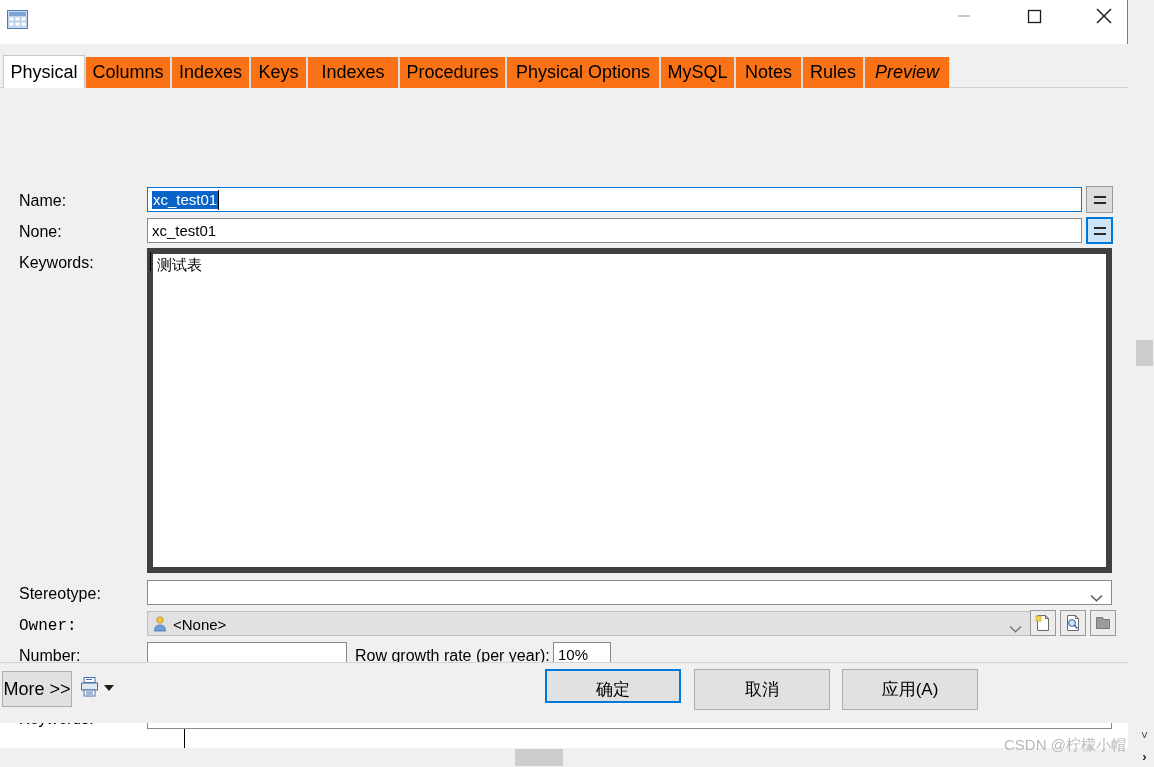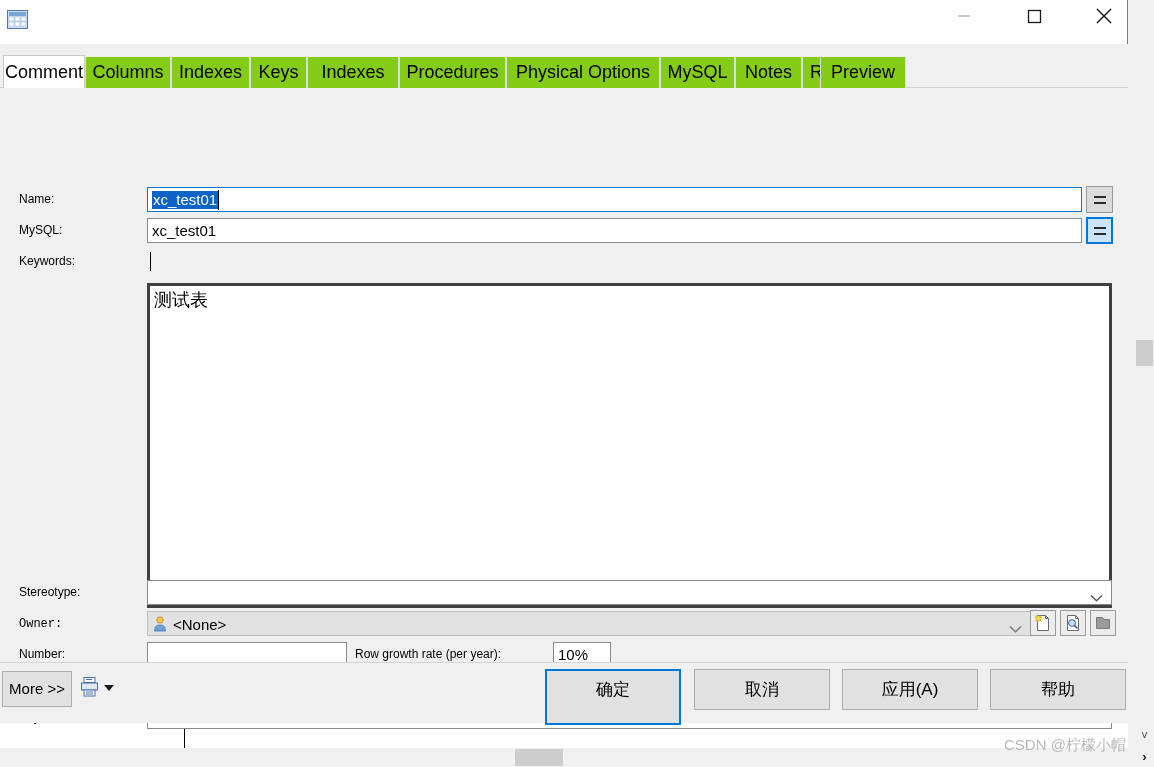"Comment" div.tab { text: Comment -> Physical }
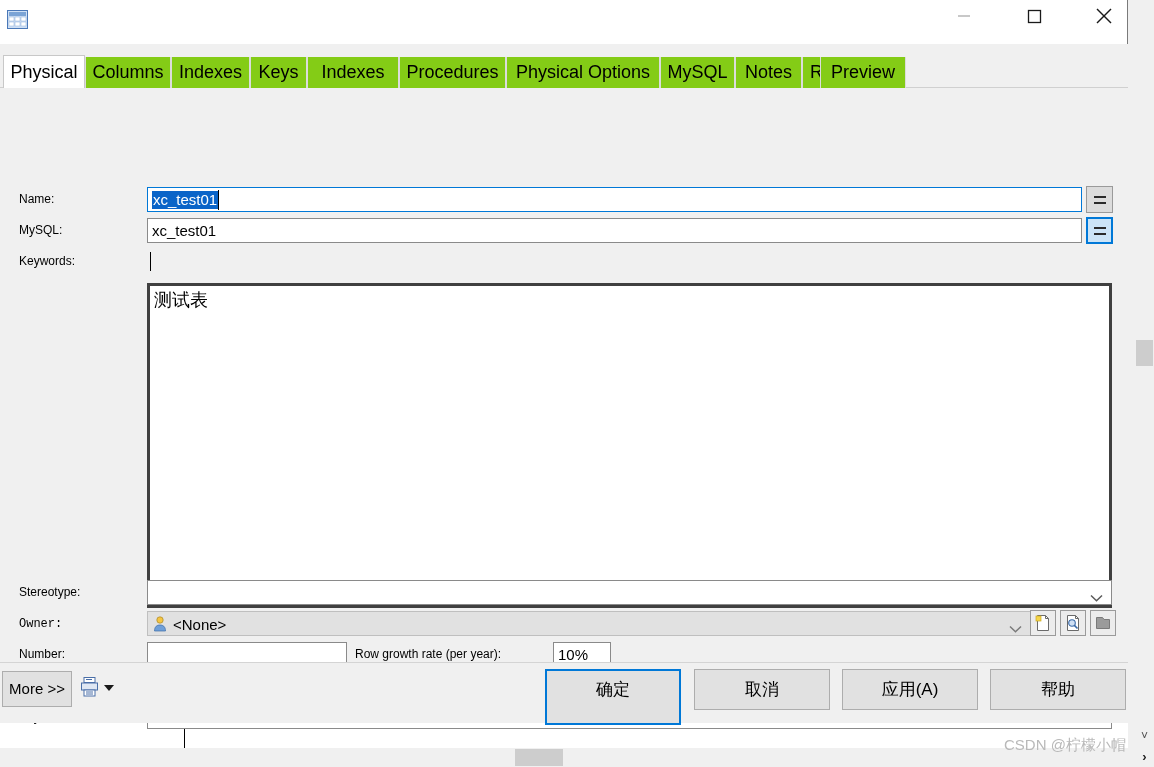"Columns" .tab { background: #84cc16 -> #f97316 }
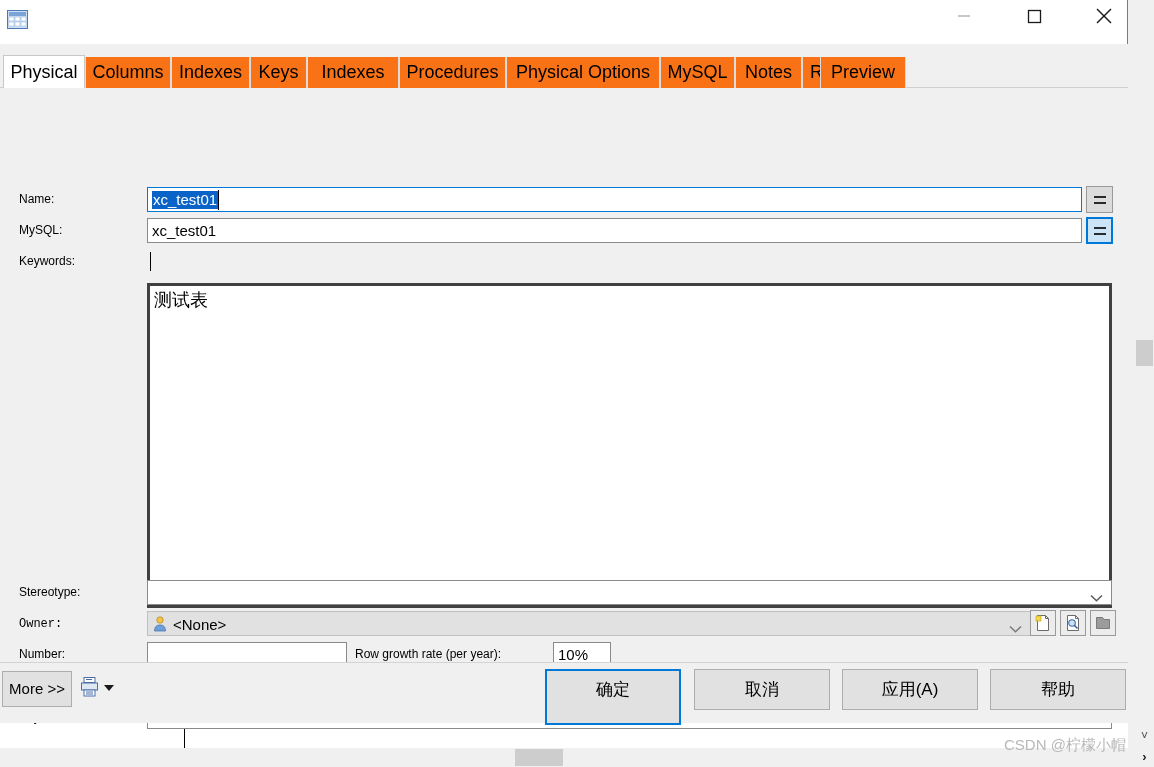"Preview" div.tab { font-style: none -> italic; left: 820px -> 864px }
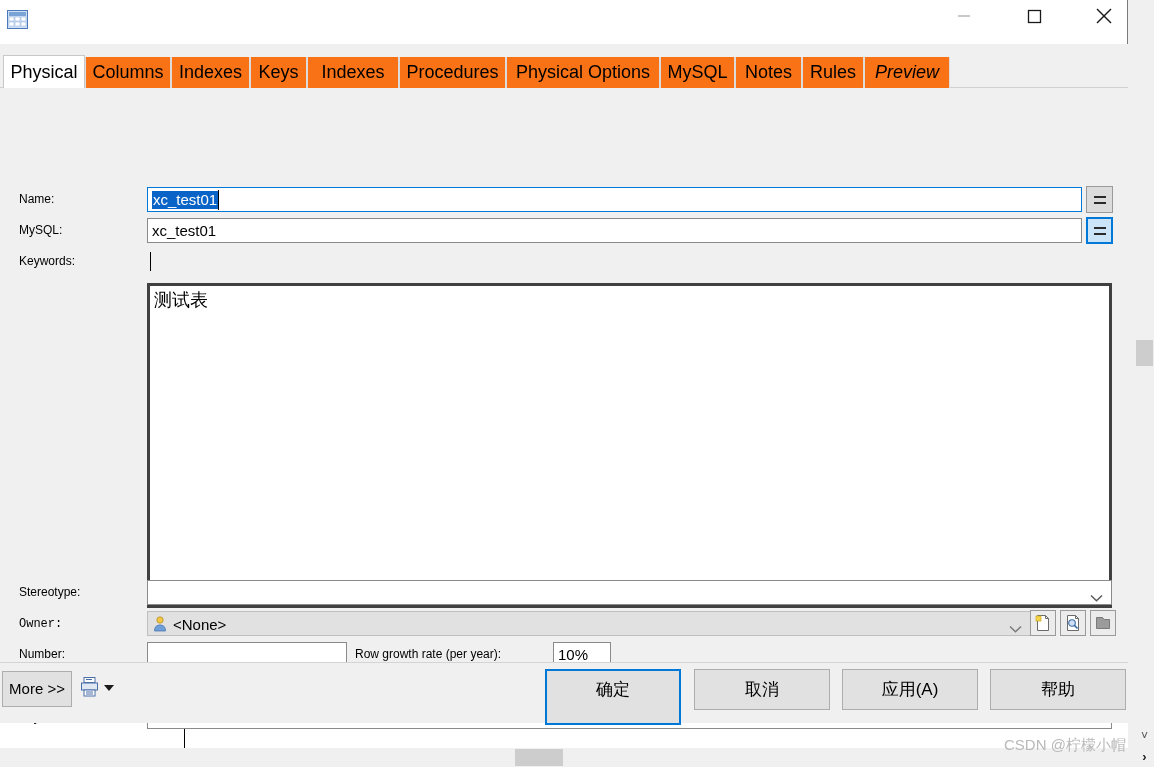"Name:" .lbl { font-size: 12px -> 16px }
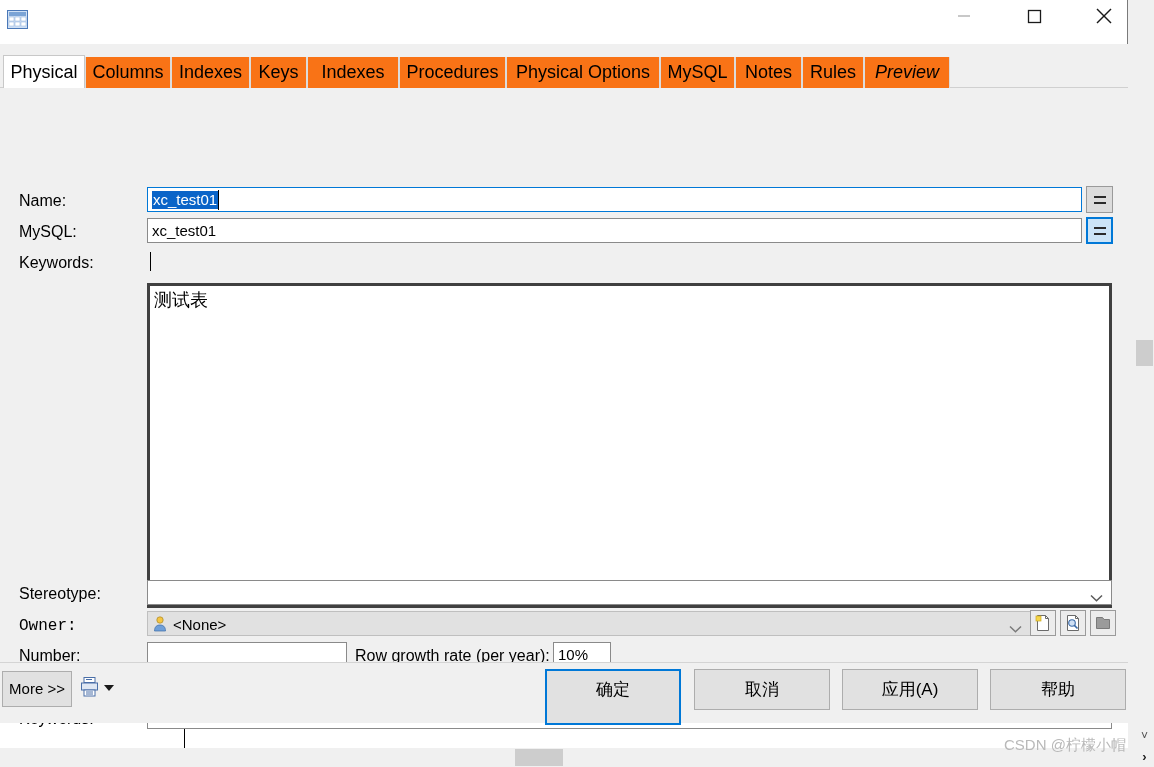"MySQL:" div.lbl { text: MySQL -> None }
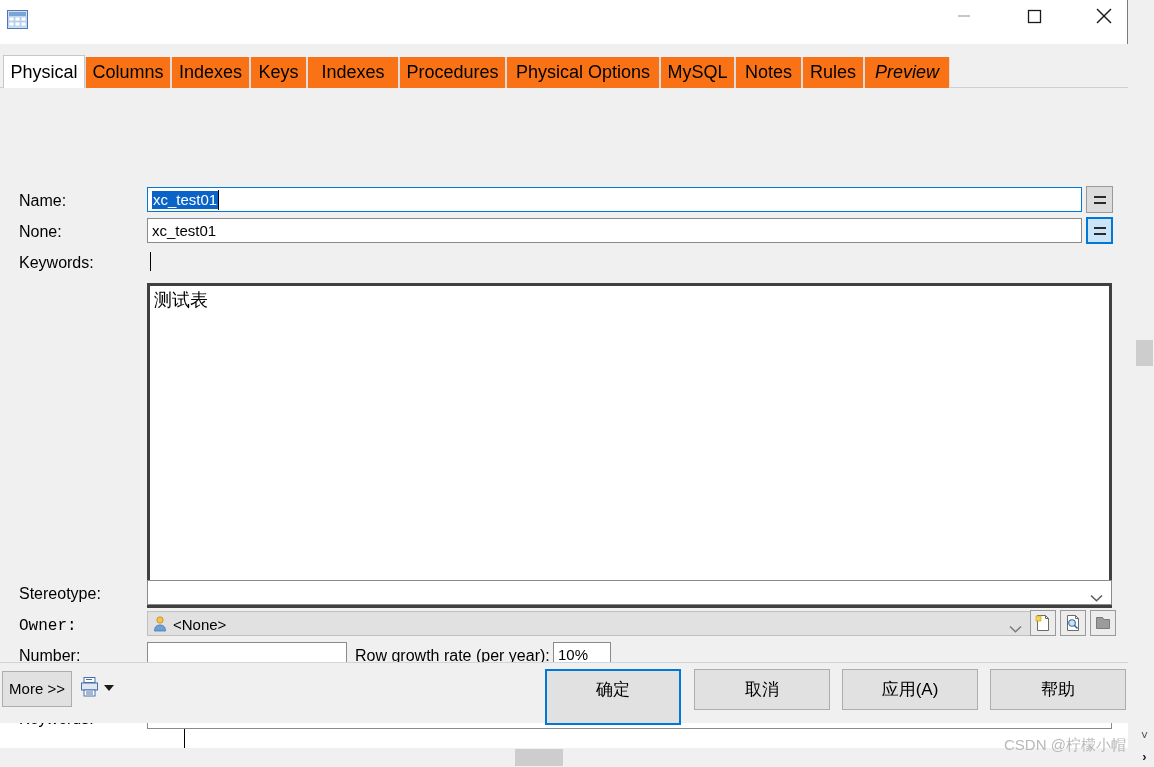"测试表" .ta { border: 3px solid #404040 -> 6px solid #404040; font-size: 18px -> 15px; margin-top: 35px -> none }
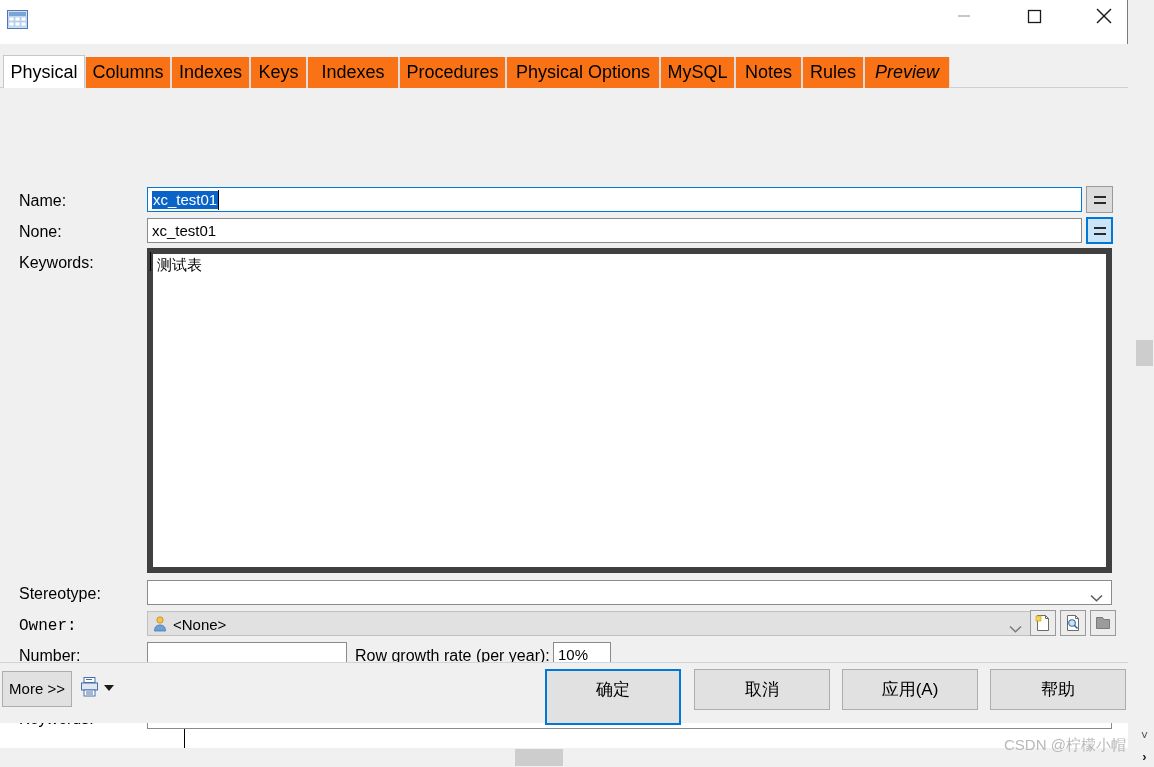"More >>" .btn-more { font-size: 15px -> 18px }
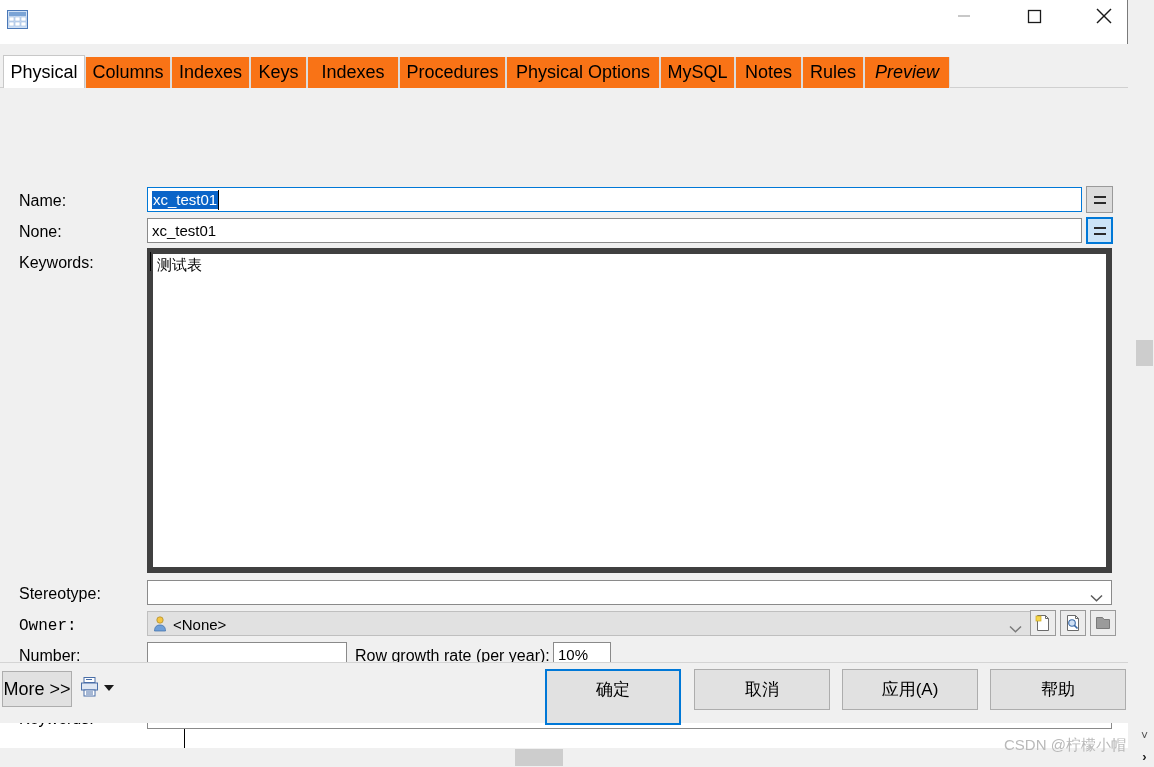"确定" div.btn { height: 56px -> 34px }
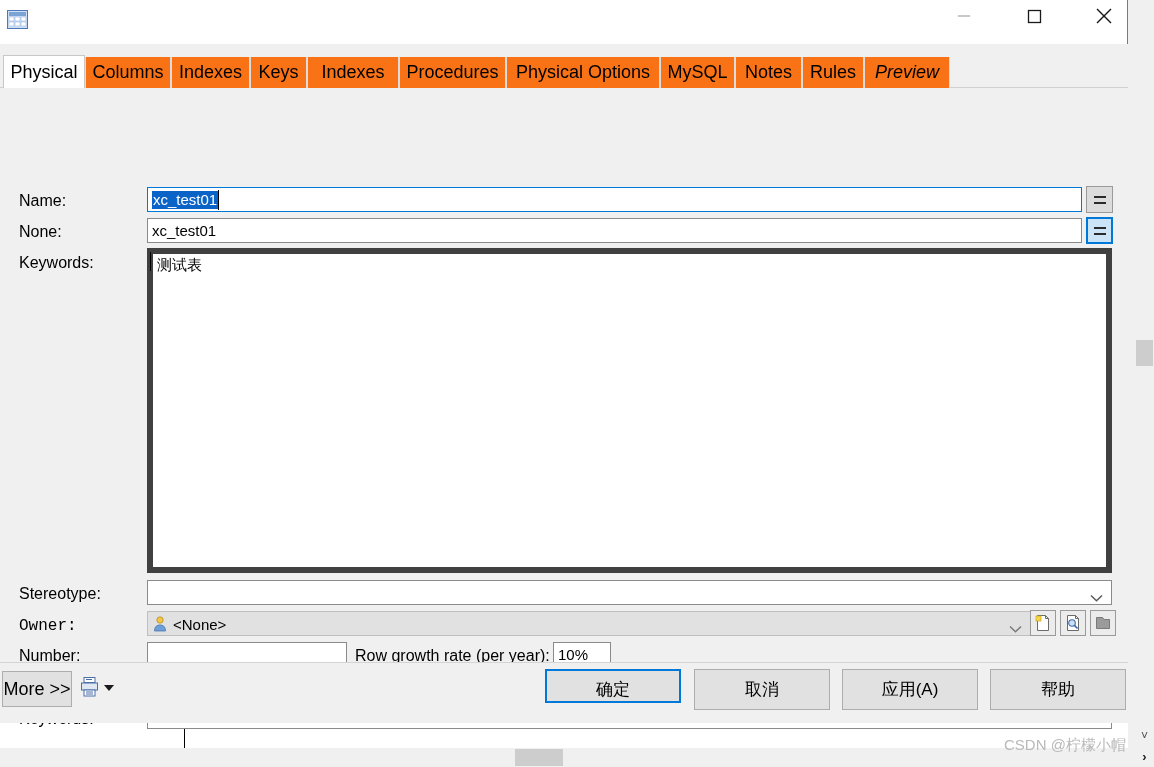"帮助" div.btn { html: <div>帮助</div> -> none }
